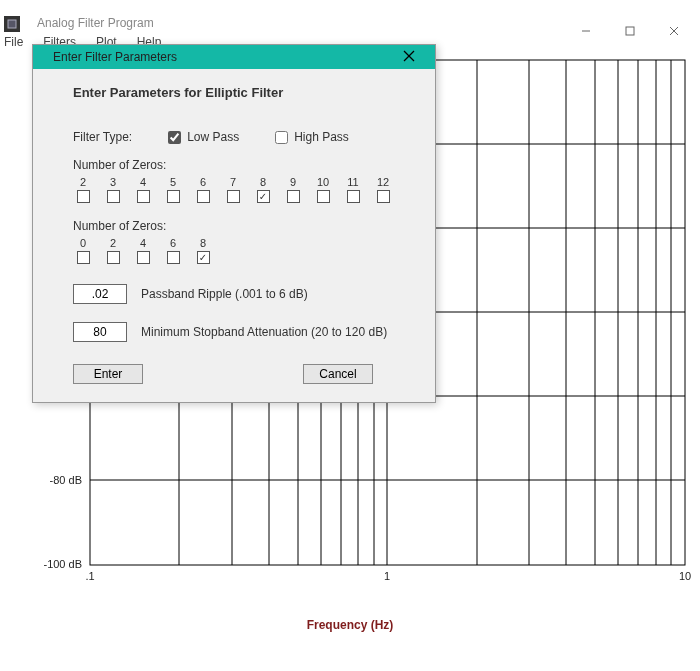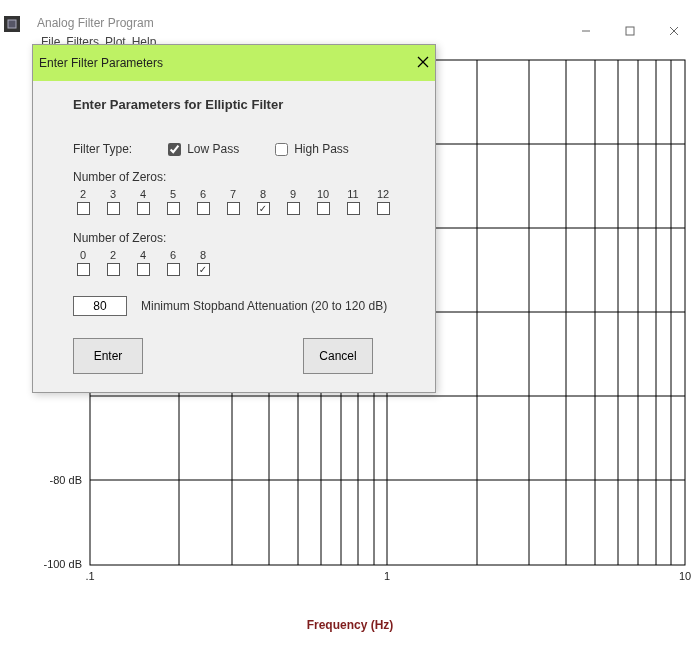"File" .menubar { gap: 6px -> 20px; margin-left: 37px -> none }
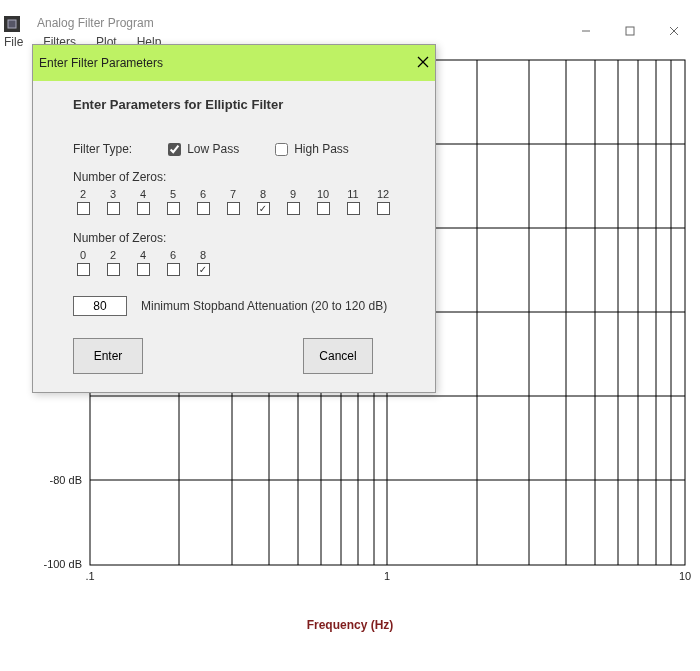"Enter Filter Parameters" .dialog-title { background: #bef264 -> #14b8a6; height: 36px -> 24px; padding: 0 6px -> 0 20px }
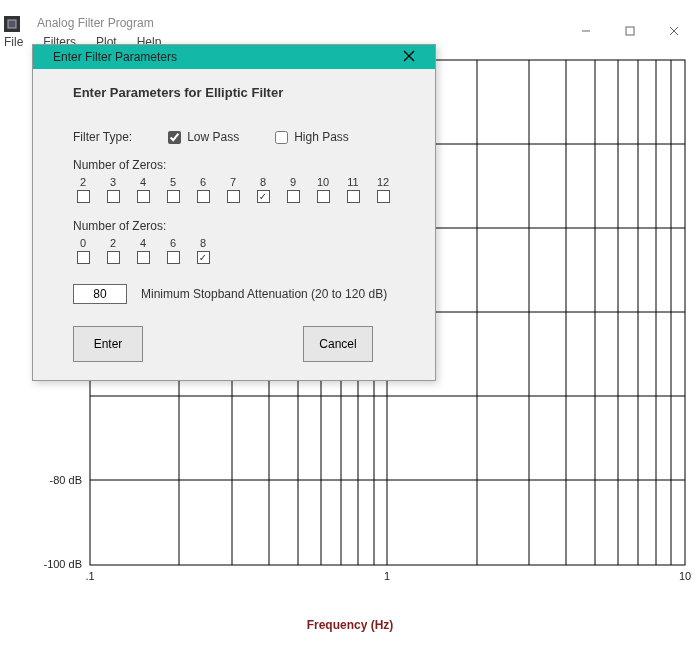".02" div.field-row { html: none -> <div> <input> <span>Passband Ripple (.001 to 6 dB)</span> </div> }
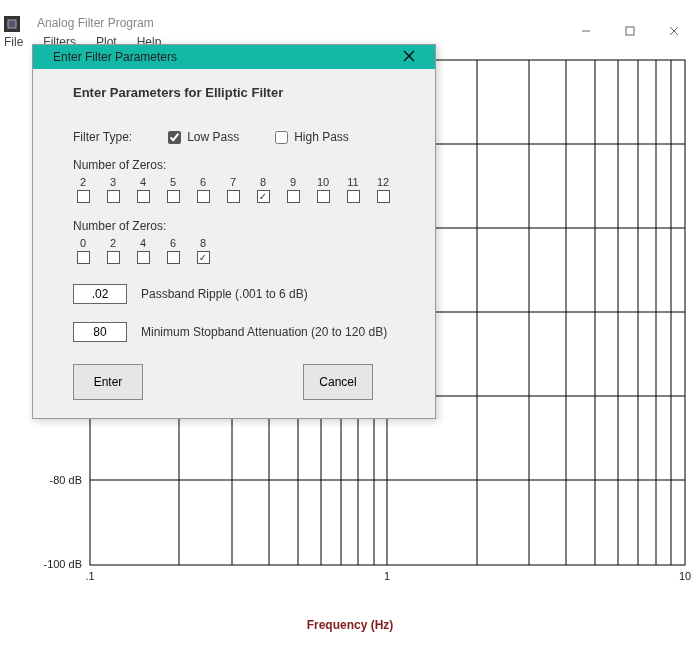"Enter" button.dlg { height: 36px -> 20px }
